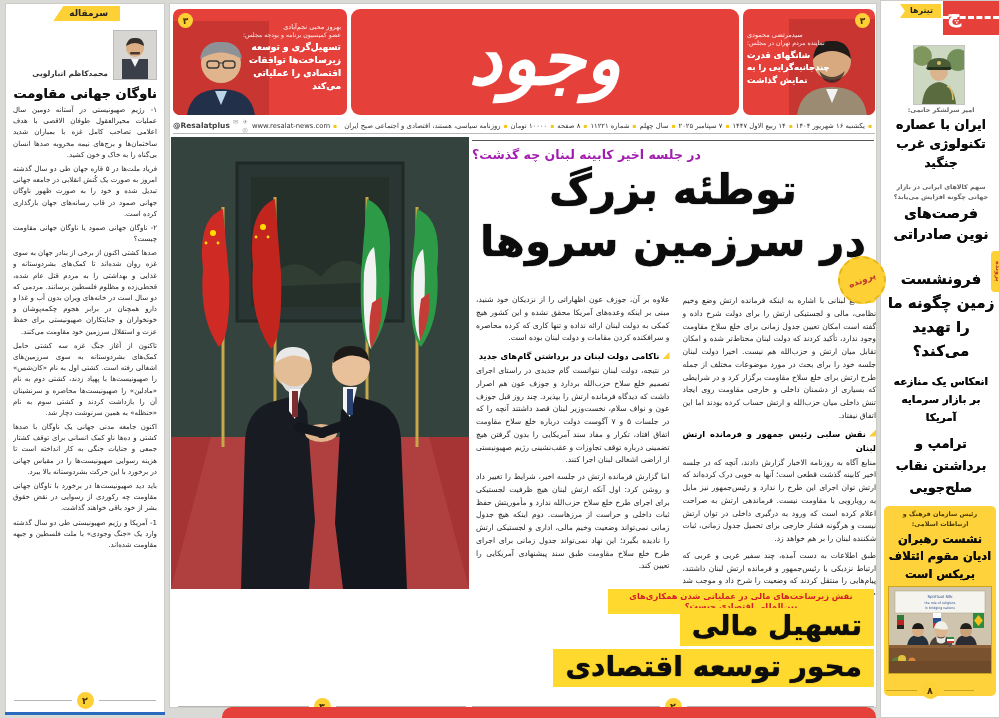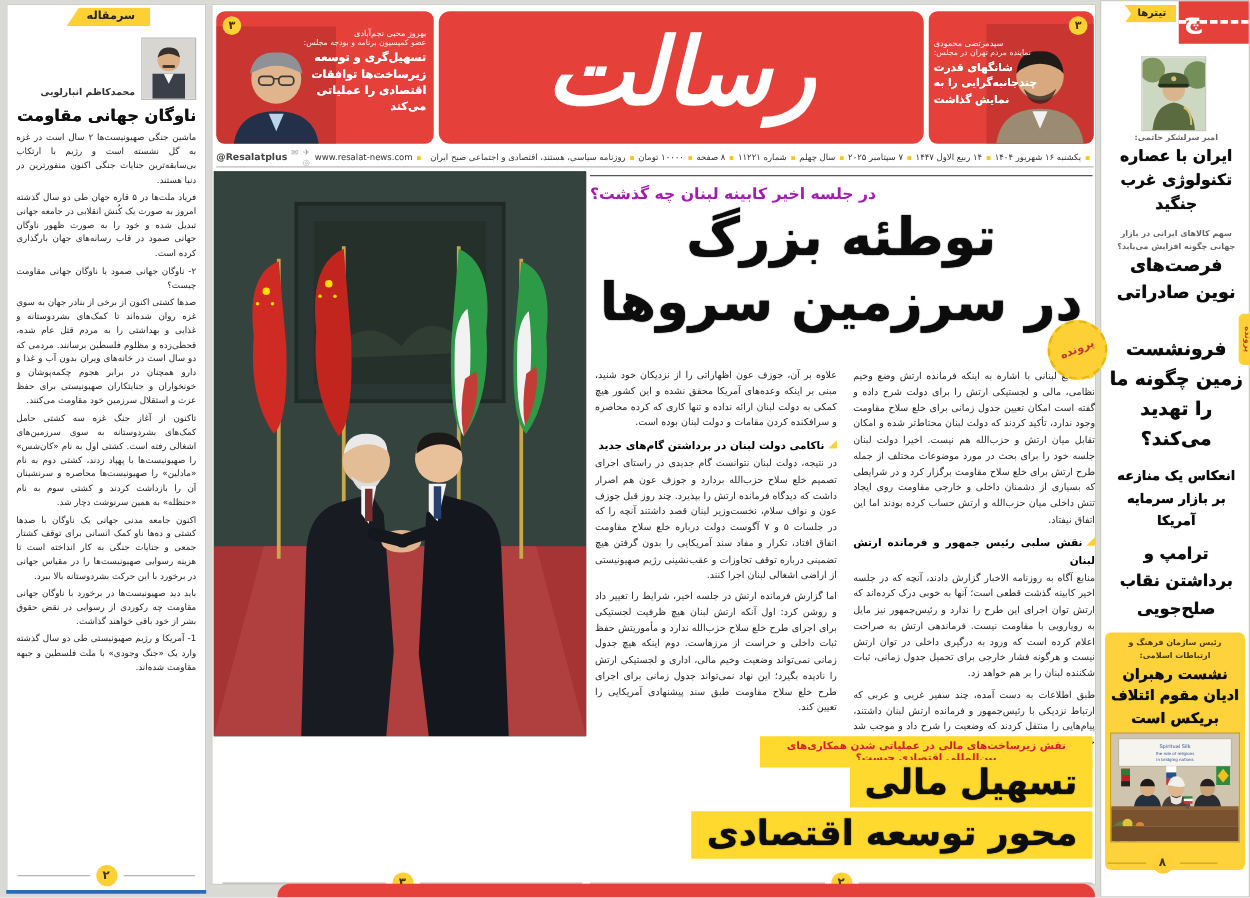"رسالت" span.logo { text: رسالت -> وجود }
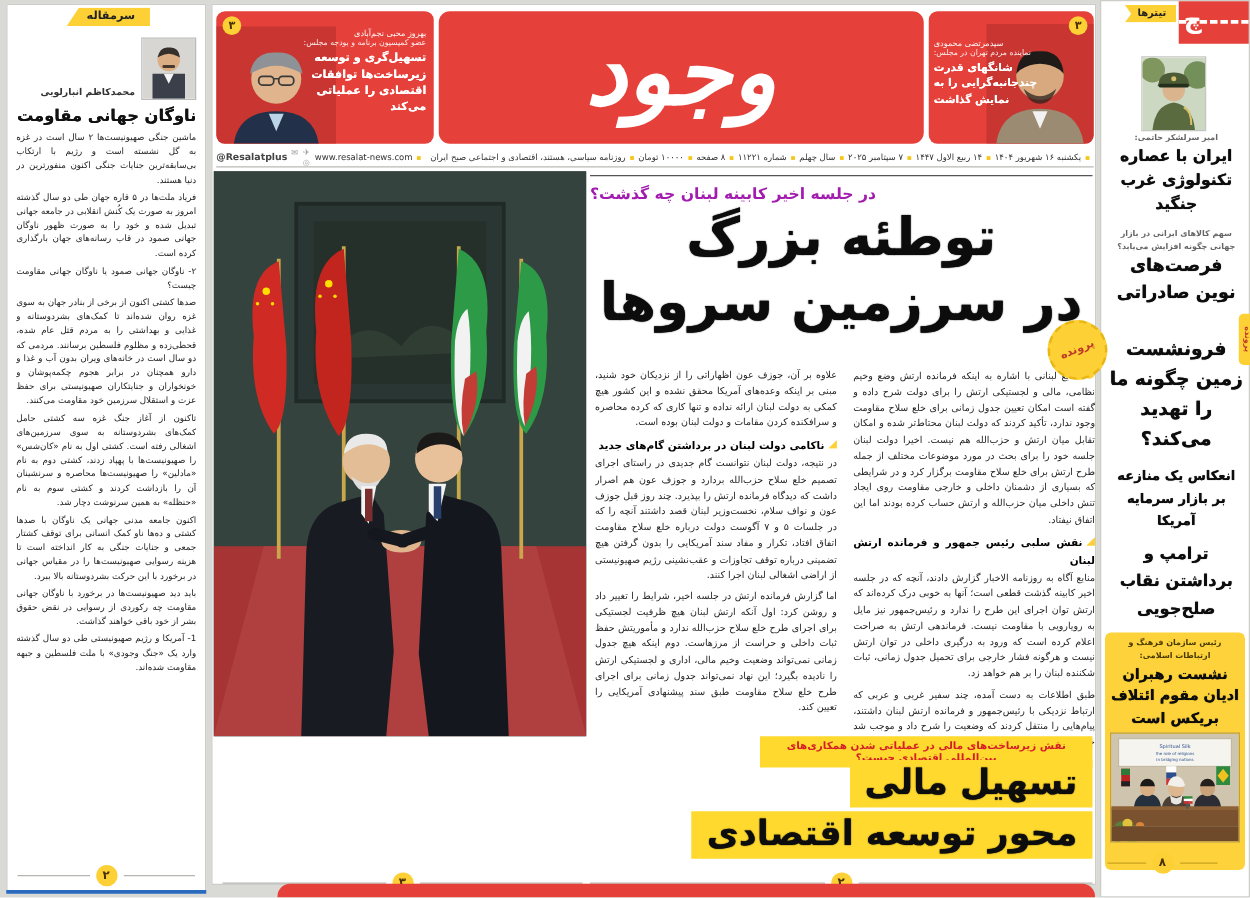"۱- رژیم صهیونیستی در آستانه" p { html: none -> <p>۱- رژیم صهیونیستی در آستانه دومین سال عملیات محیرالعقول طوفان الاقصی با هدف اعلامی تصاحب کامل غزه با بمباران شدید ساختمان‌ها و برج‌های نیمه مخروبه صدها انسان بی‌گناه را به خاک و خون کشید.</p> }
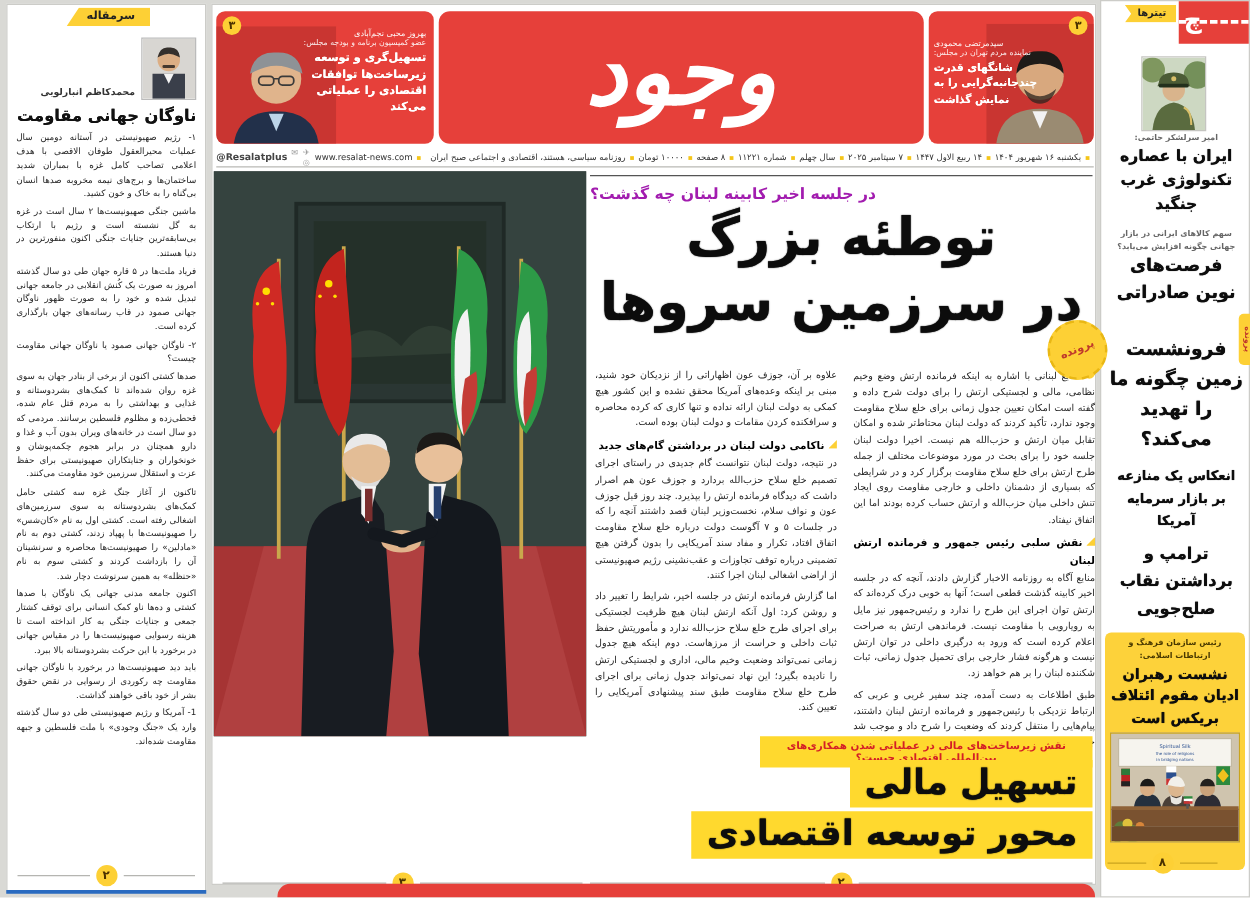"ماشین جنگی صهیونیست‌ها ۲ سال" p { html: <p>ماشین جنگی صهیونیست‌ها ۲ سال است در غزه به گل نشسته است و رژیم با ارتکاب بی‌سابقه‌ترین جنایات جنگی اکنون منفورترین در دنیا هستند.</p> -> none }
